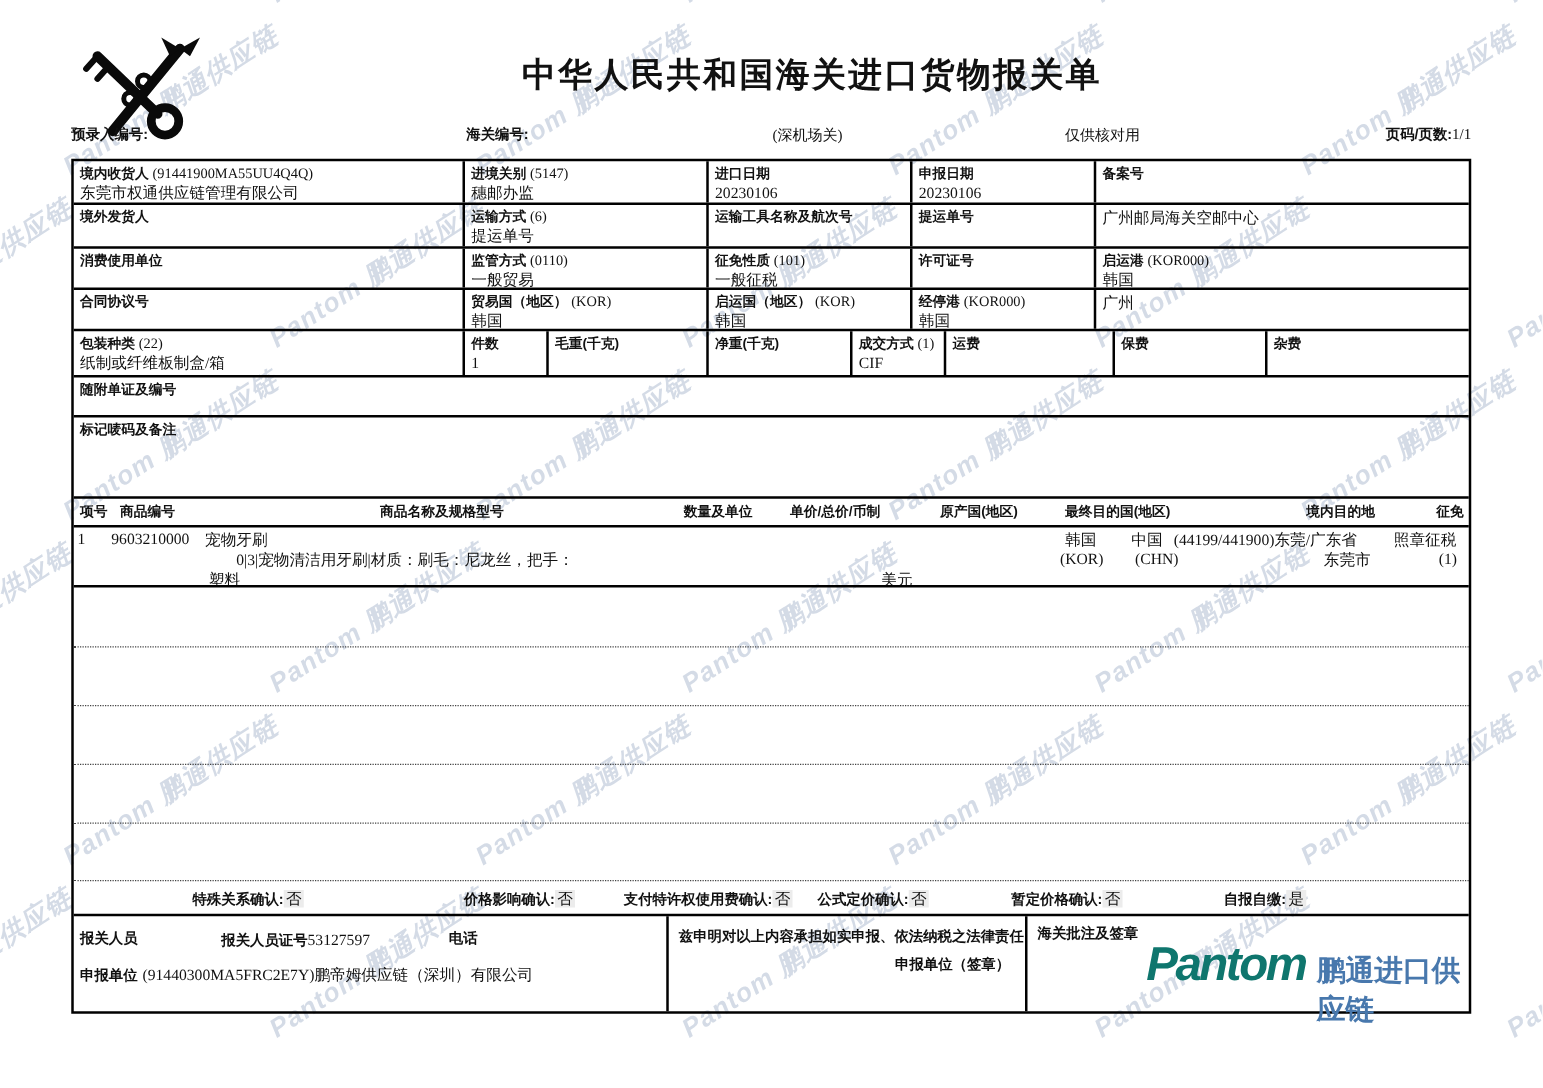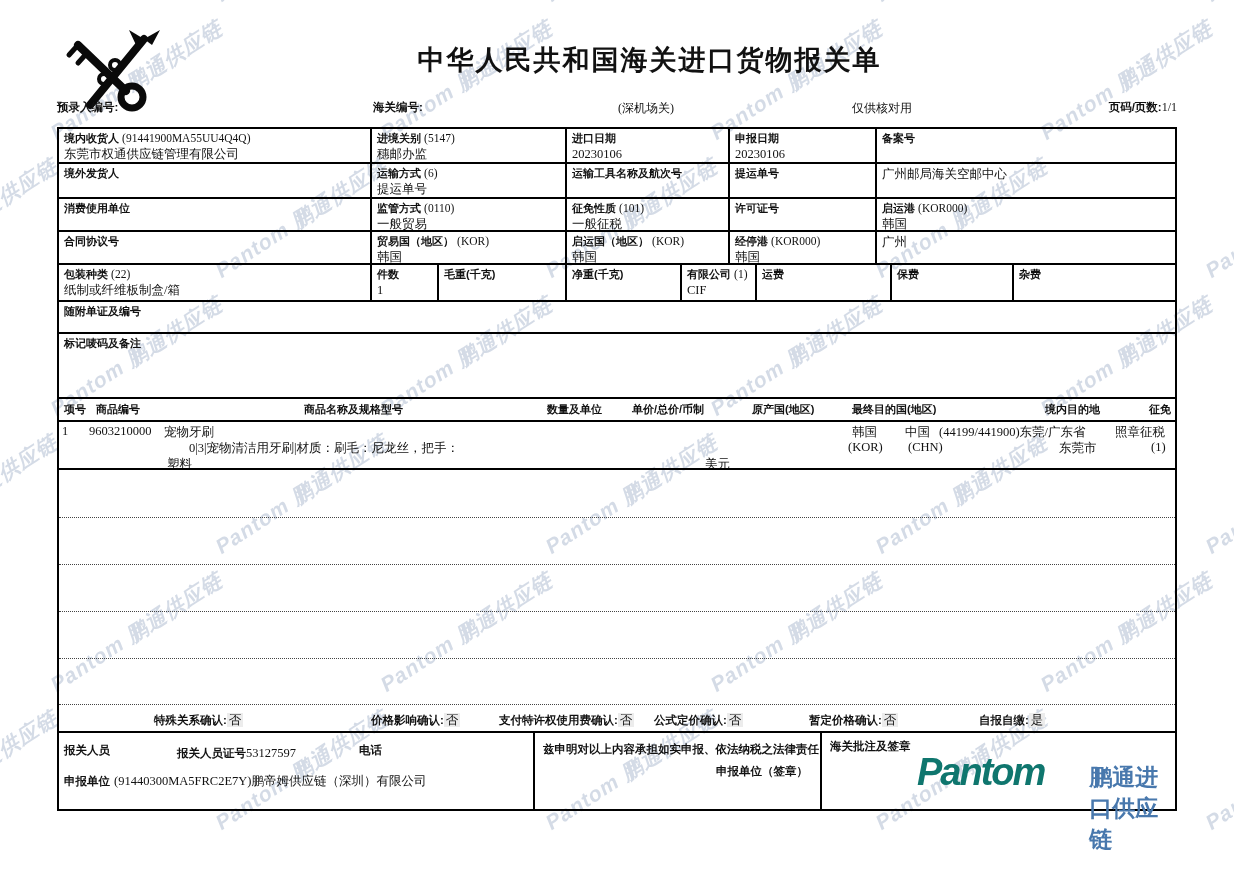"有限公司" span { text: 有限公司 -> 成交方式 }
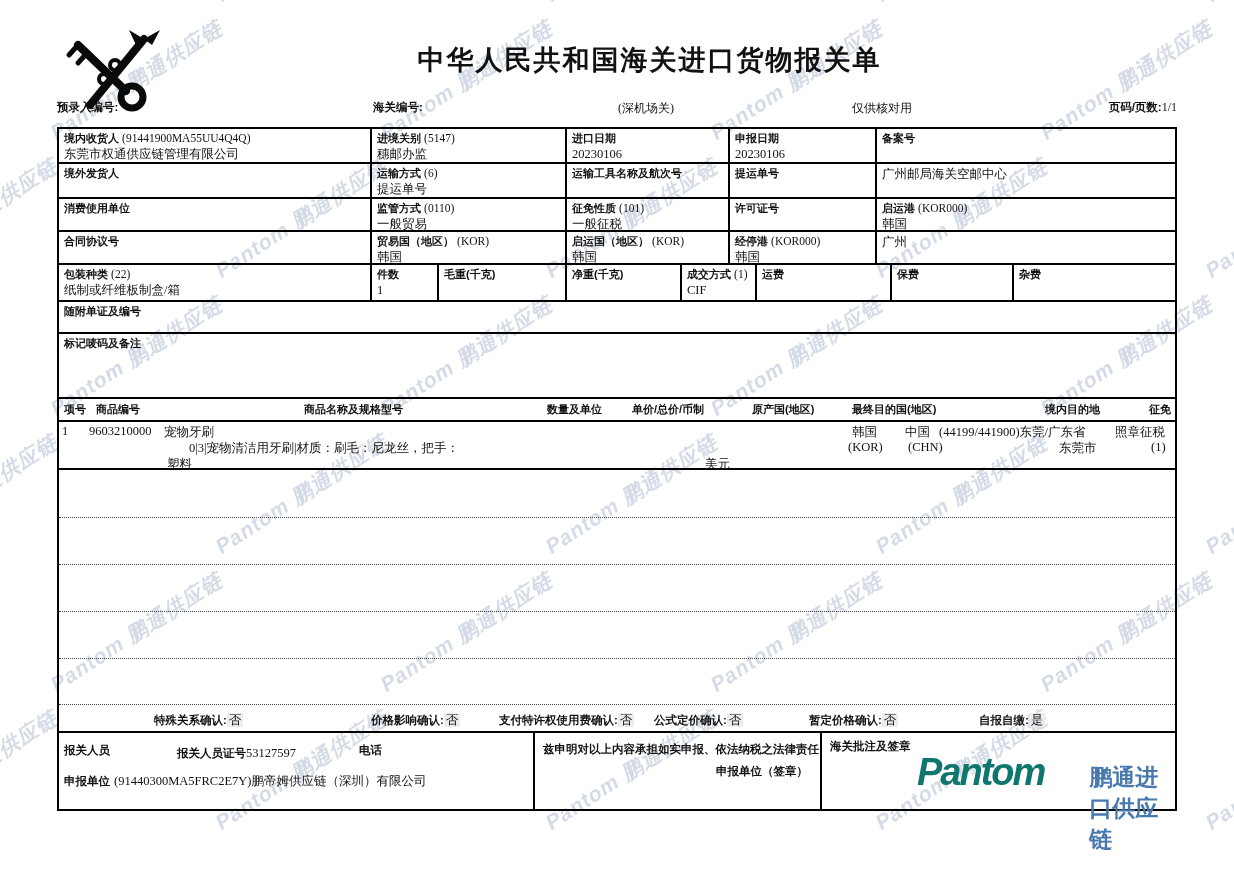"鹏通进口供应链" span.logo-cn { margin-left: 36px -> none }
